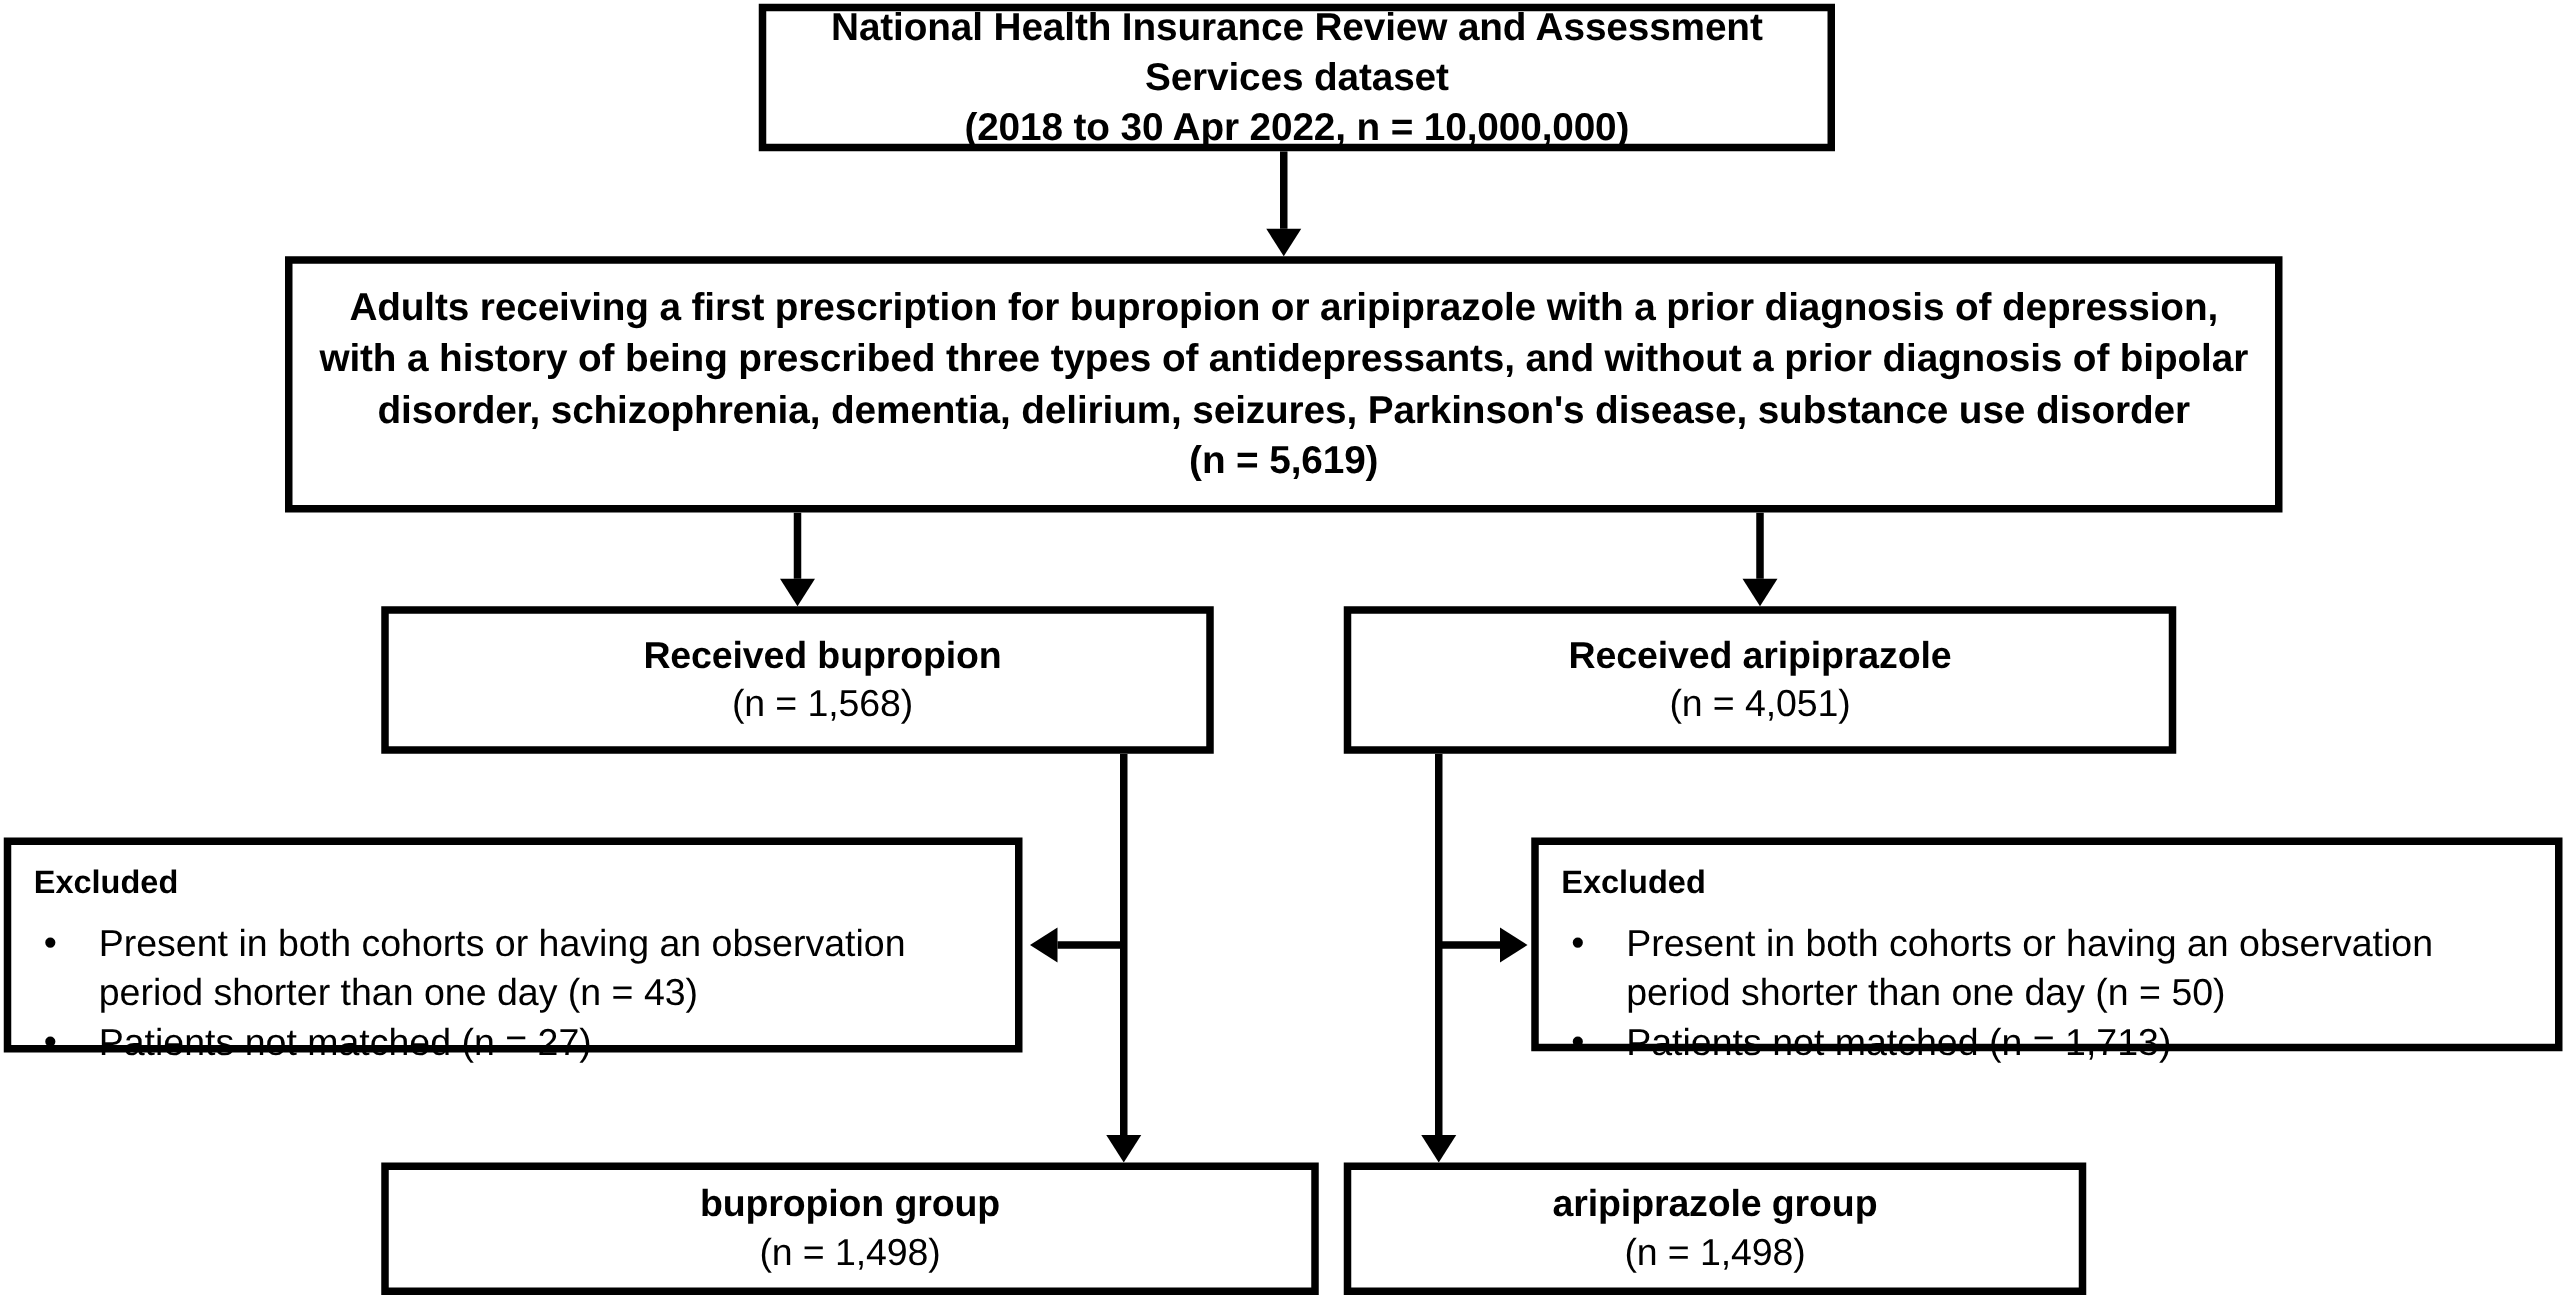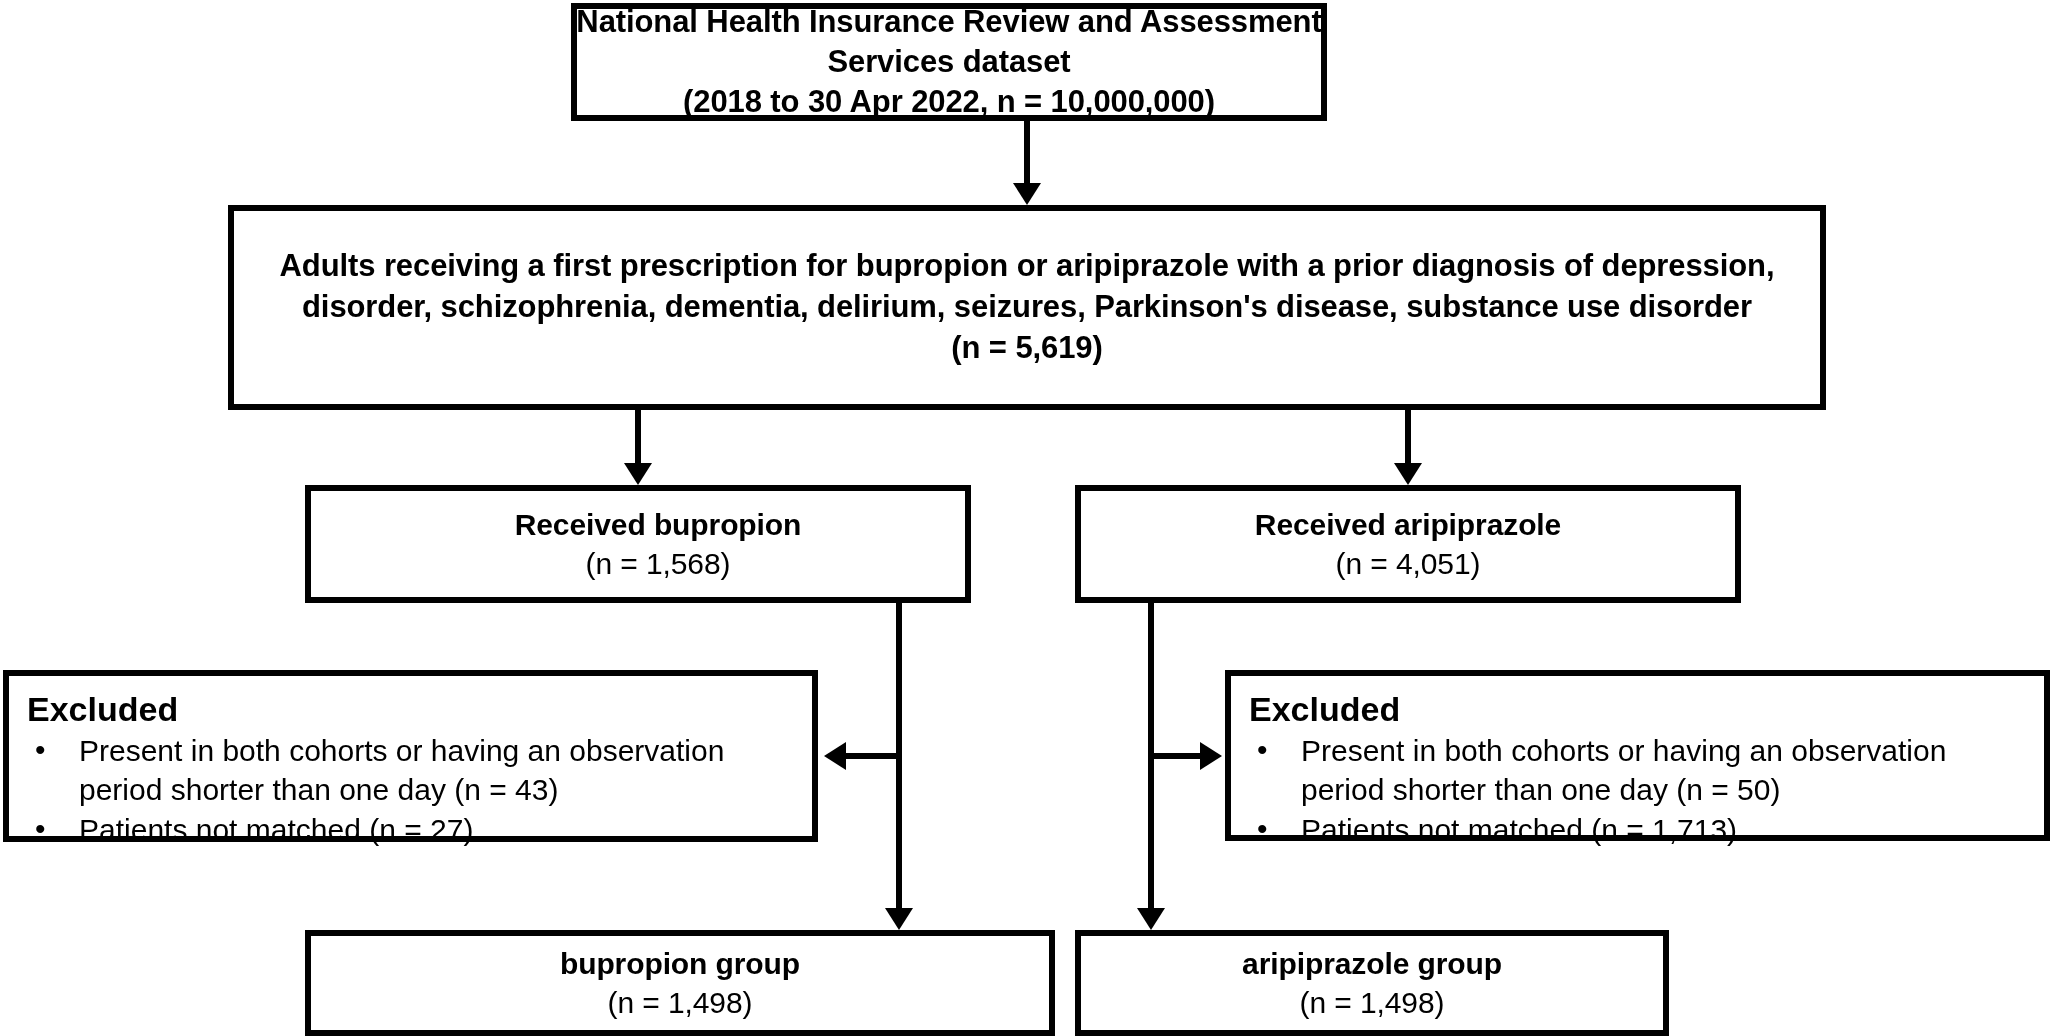"National Health Insurance Review and" #node-source { left: 571px -> 607px; width: 756px -> 861px }
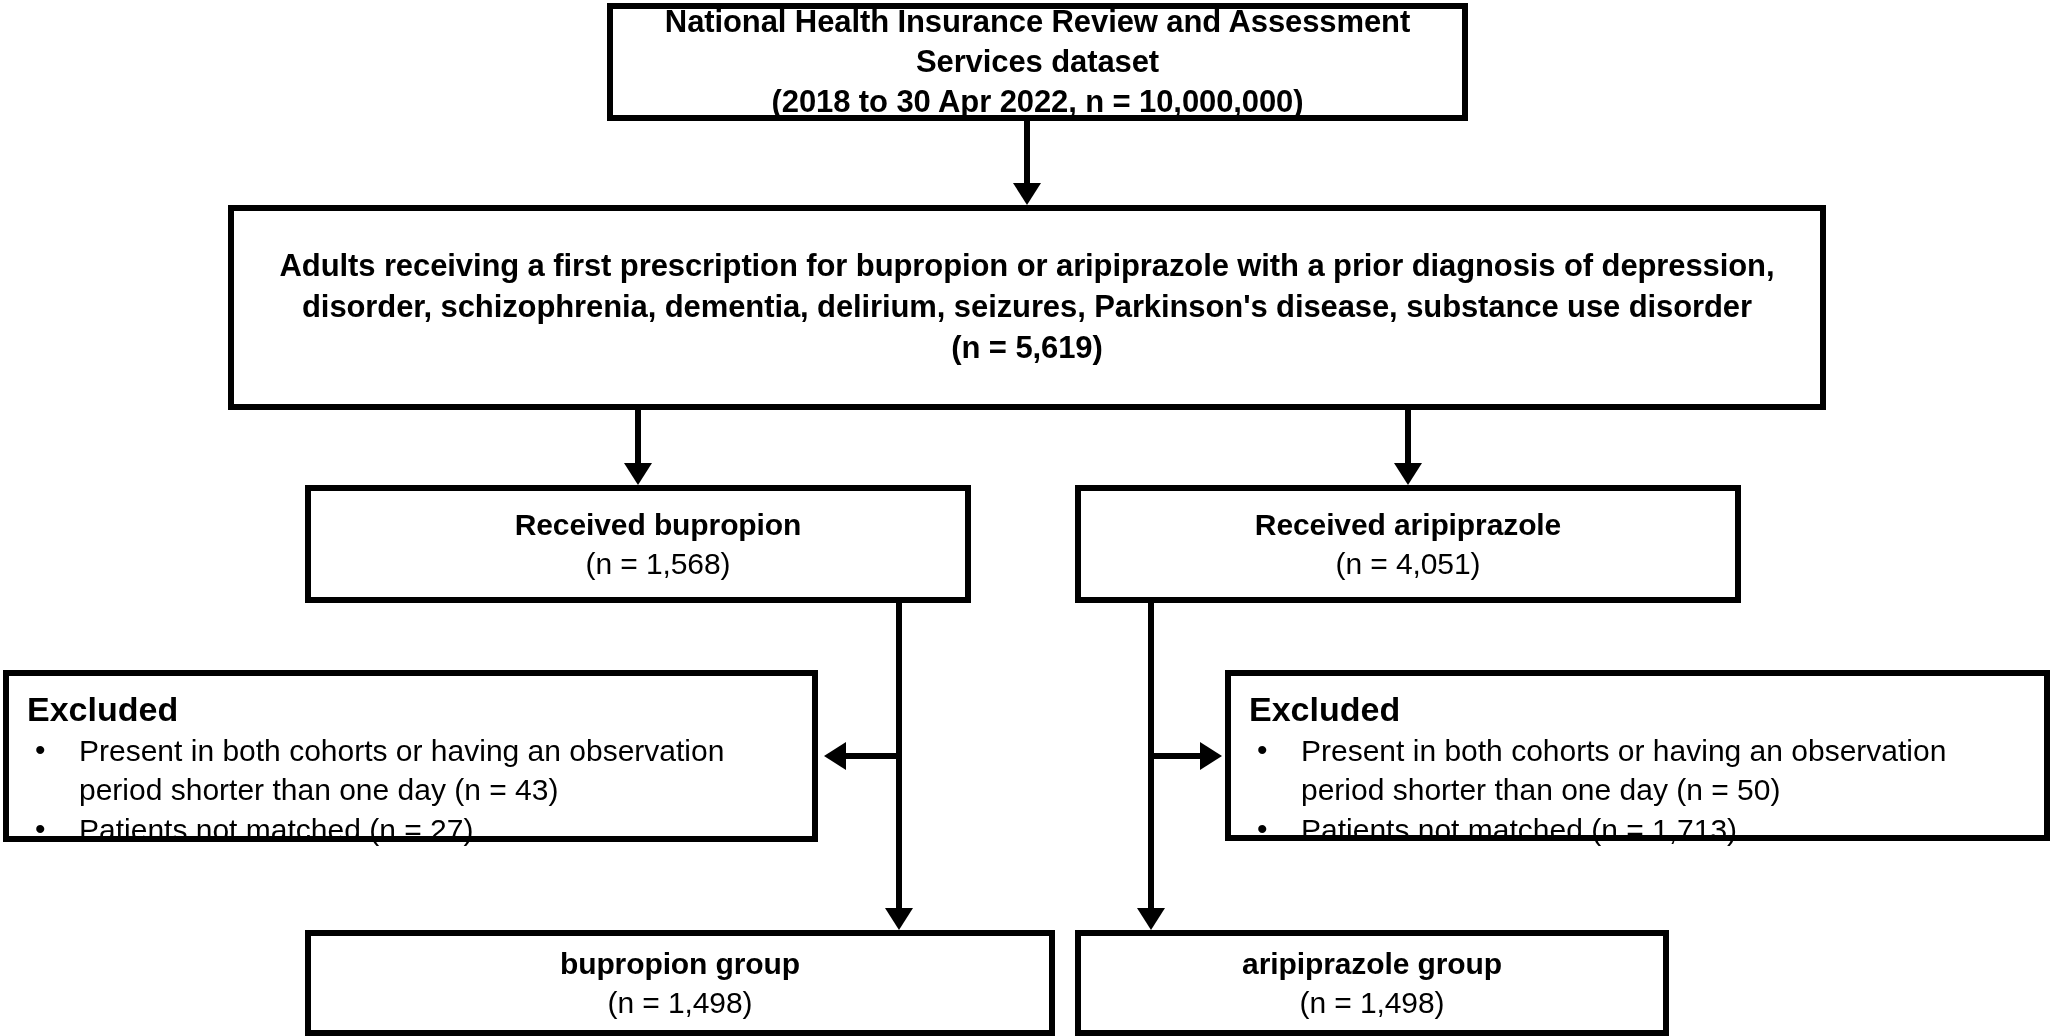"with a history of being" span.line { html: none -> <span>with a history of being prescribed three types of antidepressants, and without a prior diagnosis of bipolar</span> }
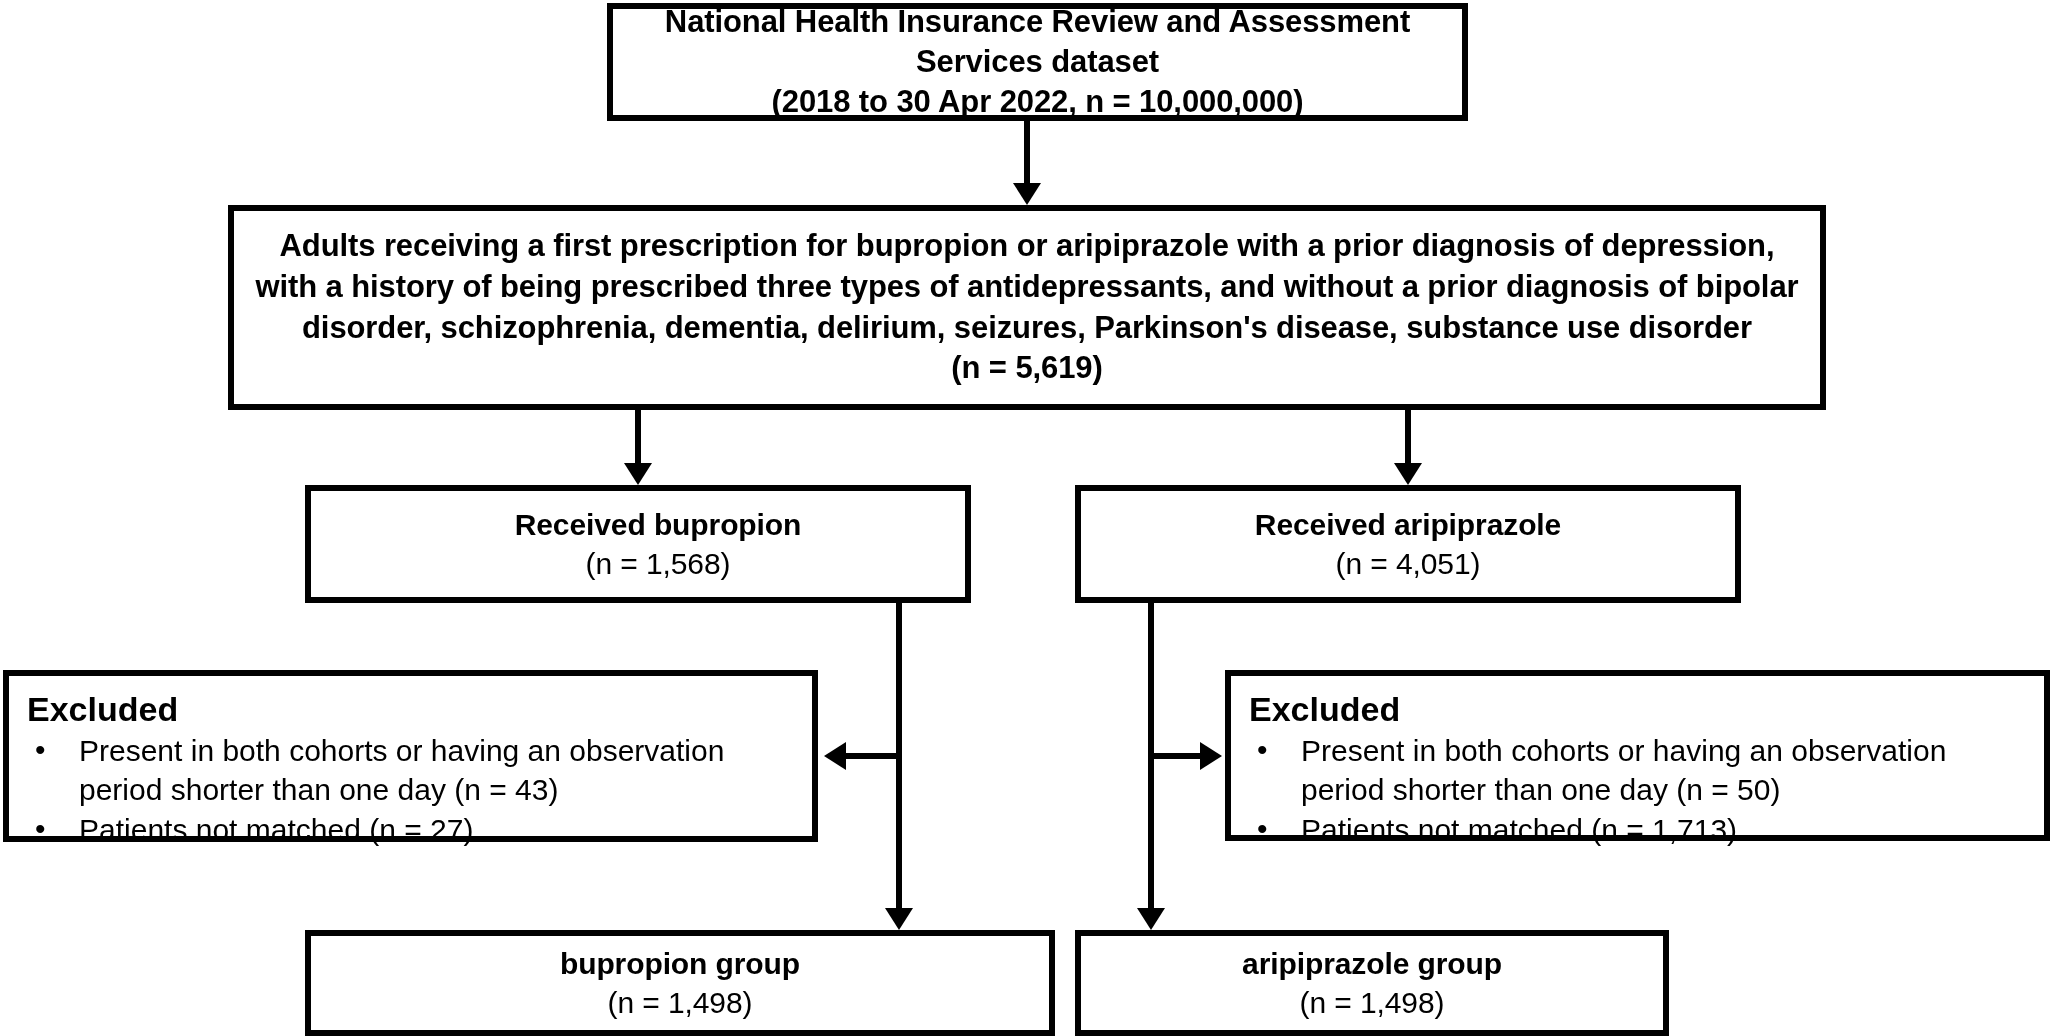"Excluded" .excluded .exc-title { font-size: 34px -> 26px; margin-bottom: 2px -> 16px }
